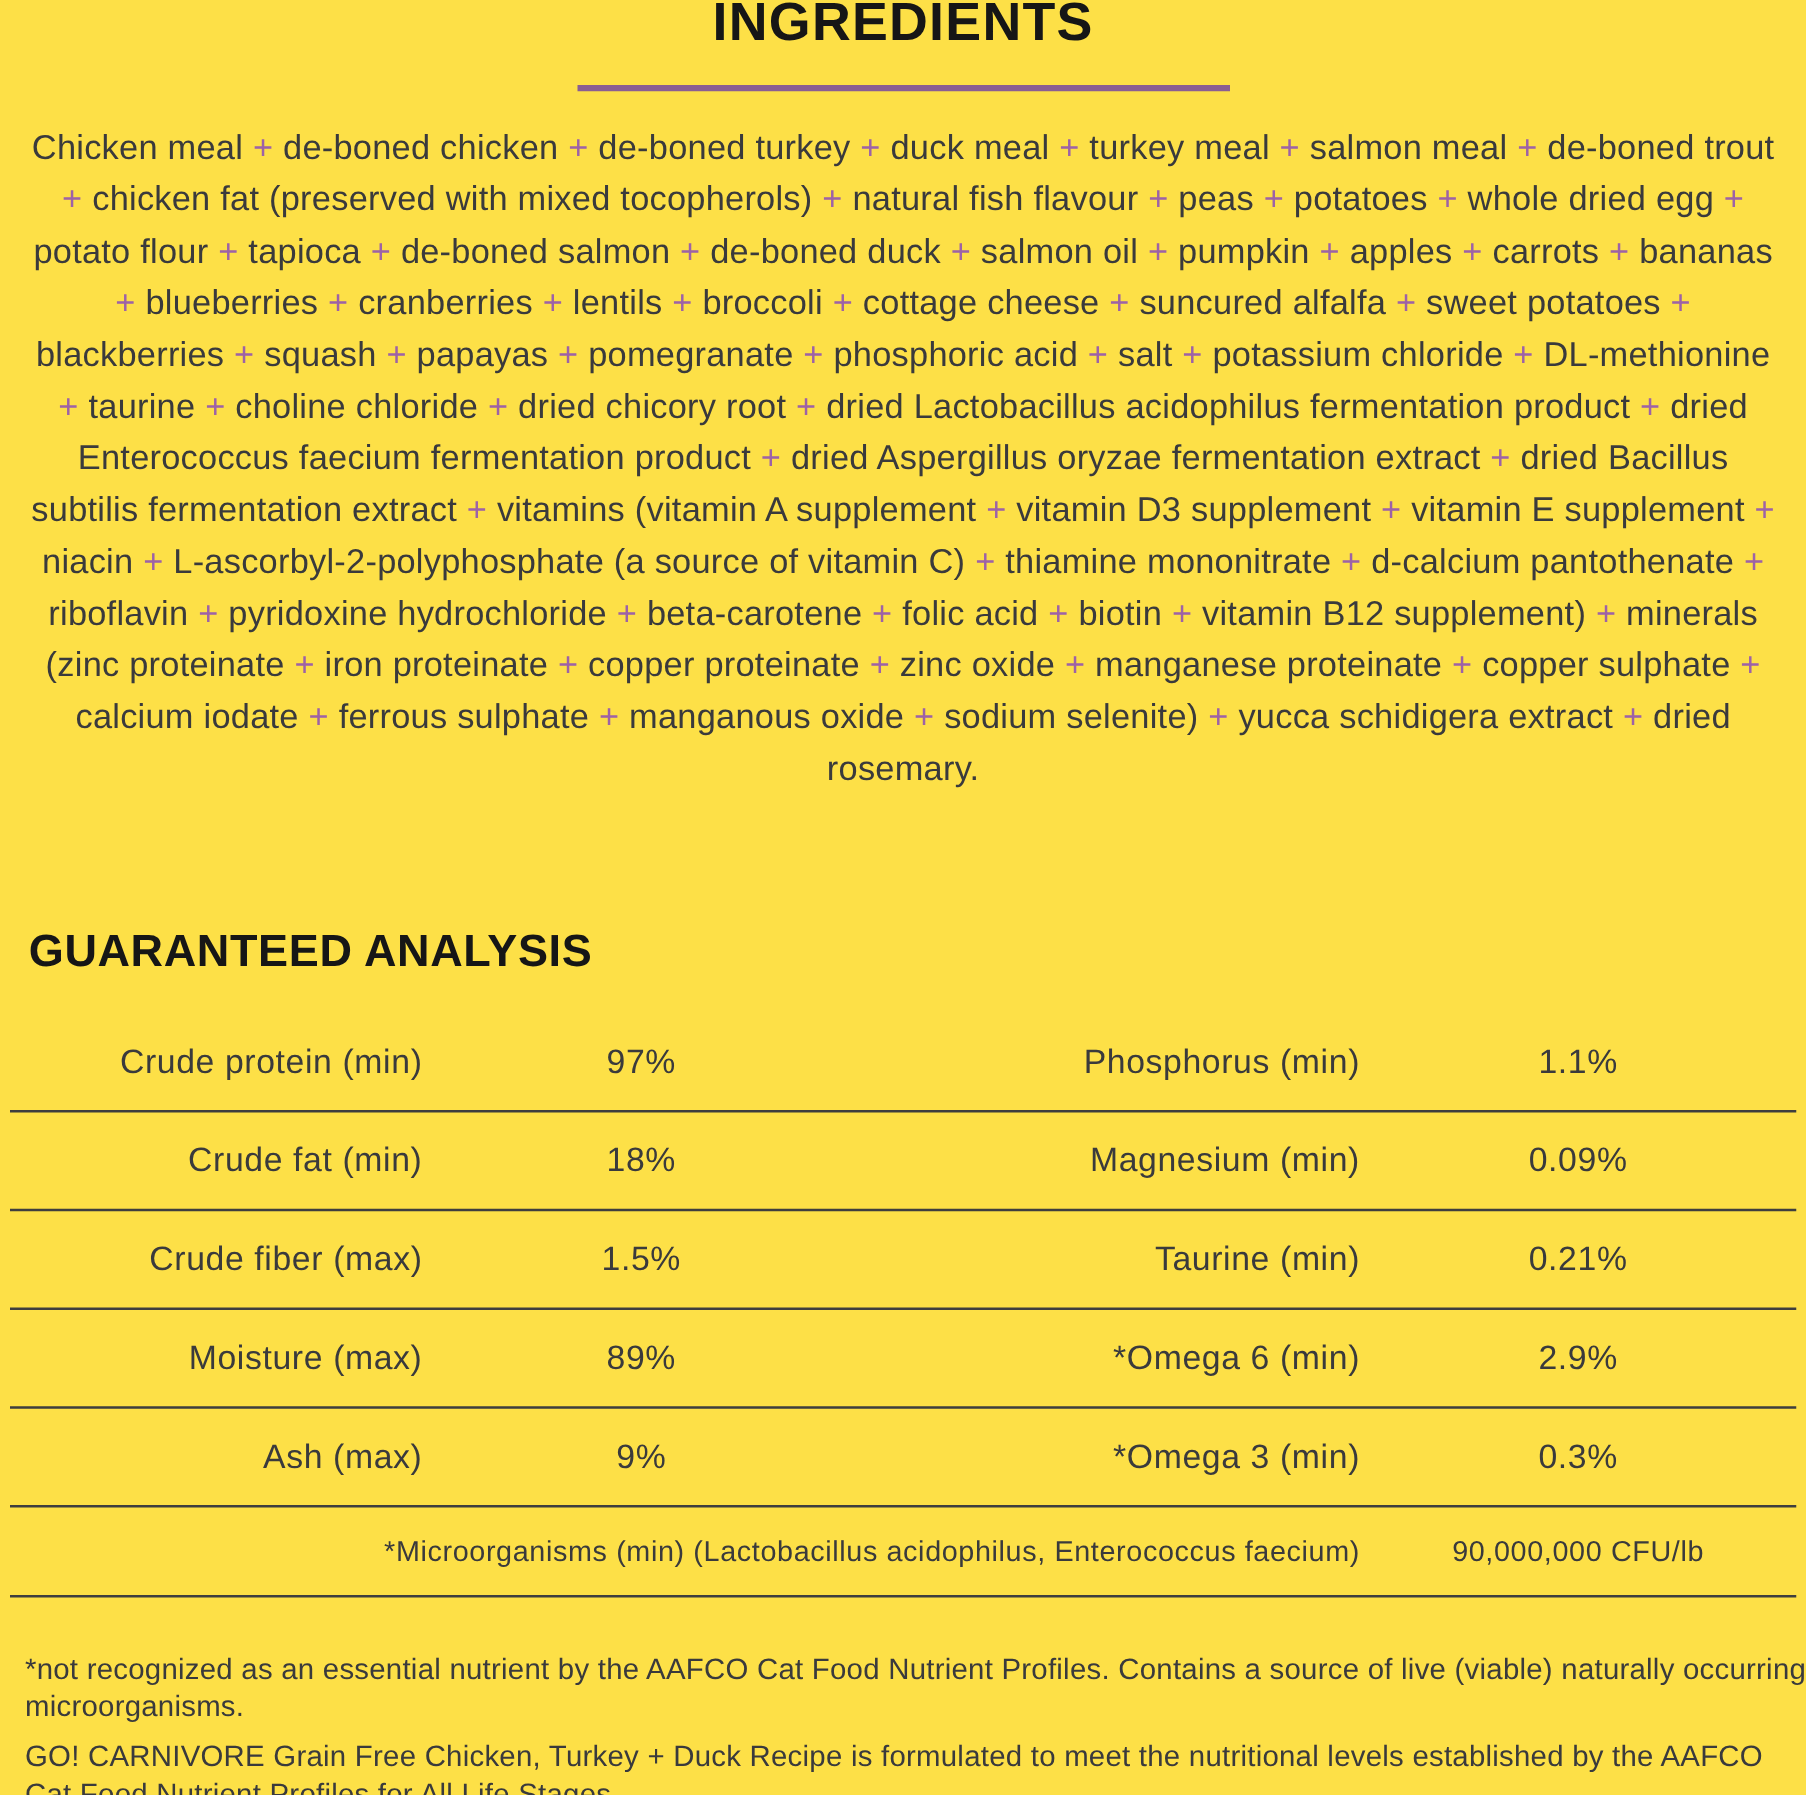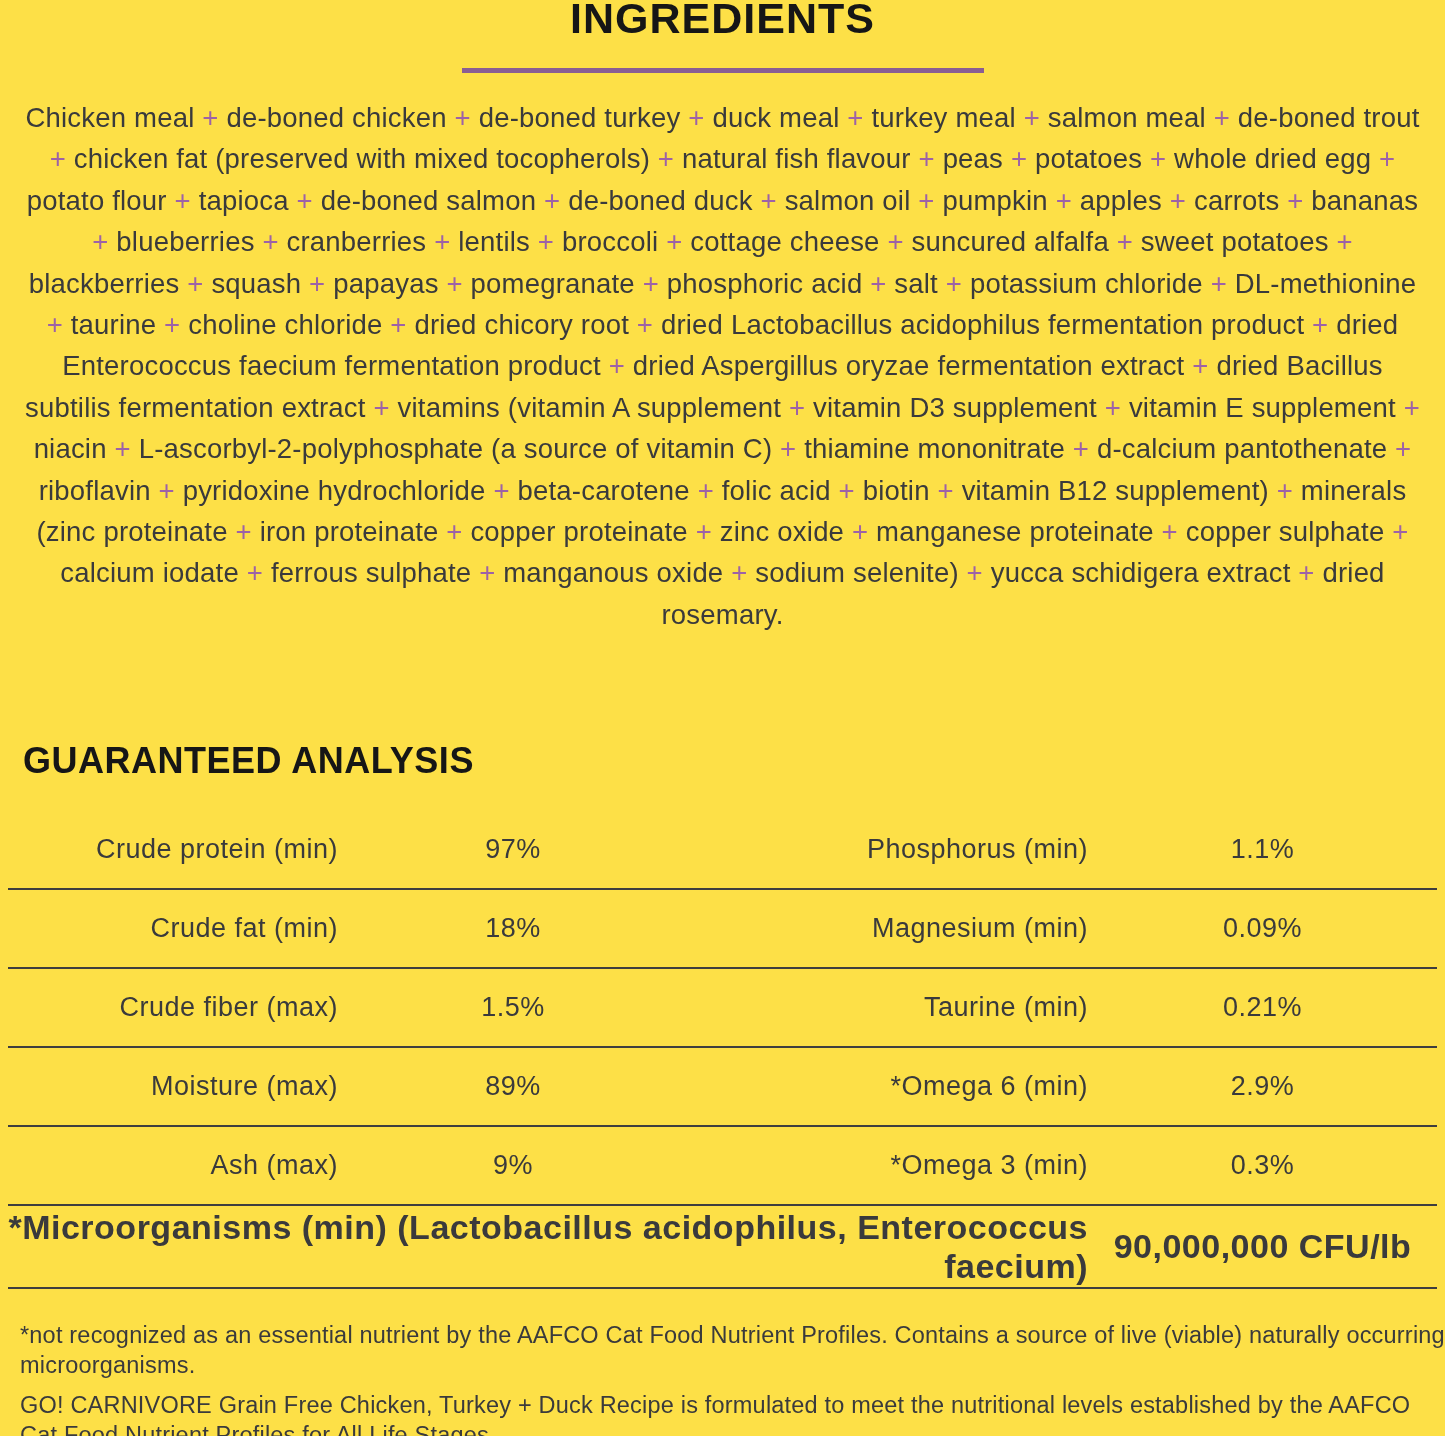"*Microorganisms (min) (Lactobacillus" .ga-row-full { font-size: 34px -> 23px; font-weight: bold -> none; height: 83px -> 72px }
